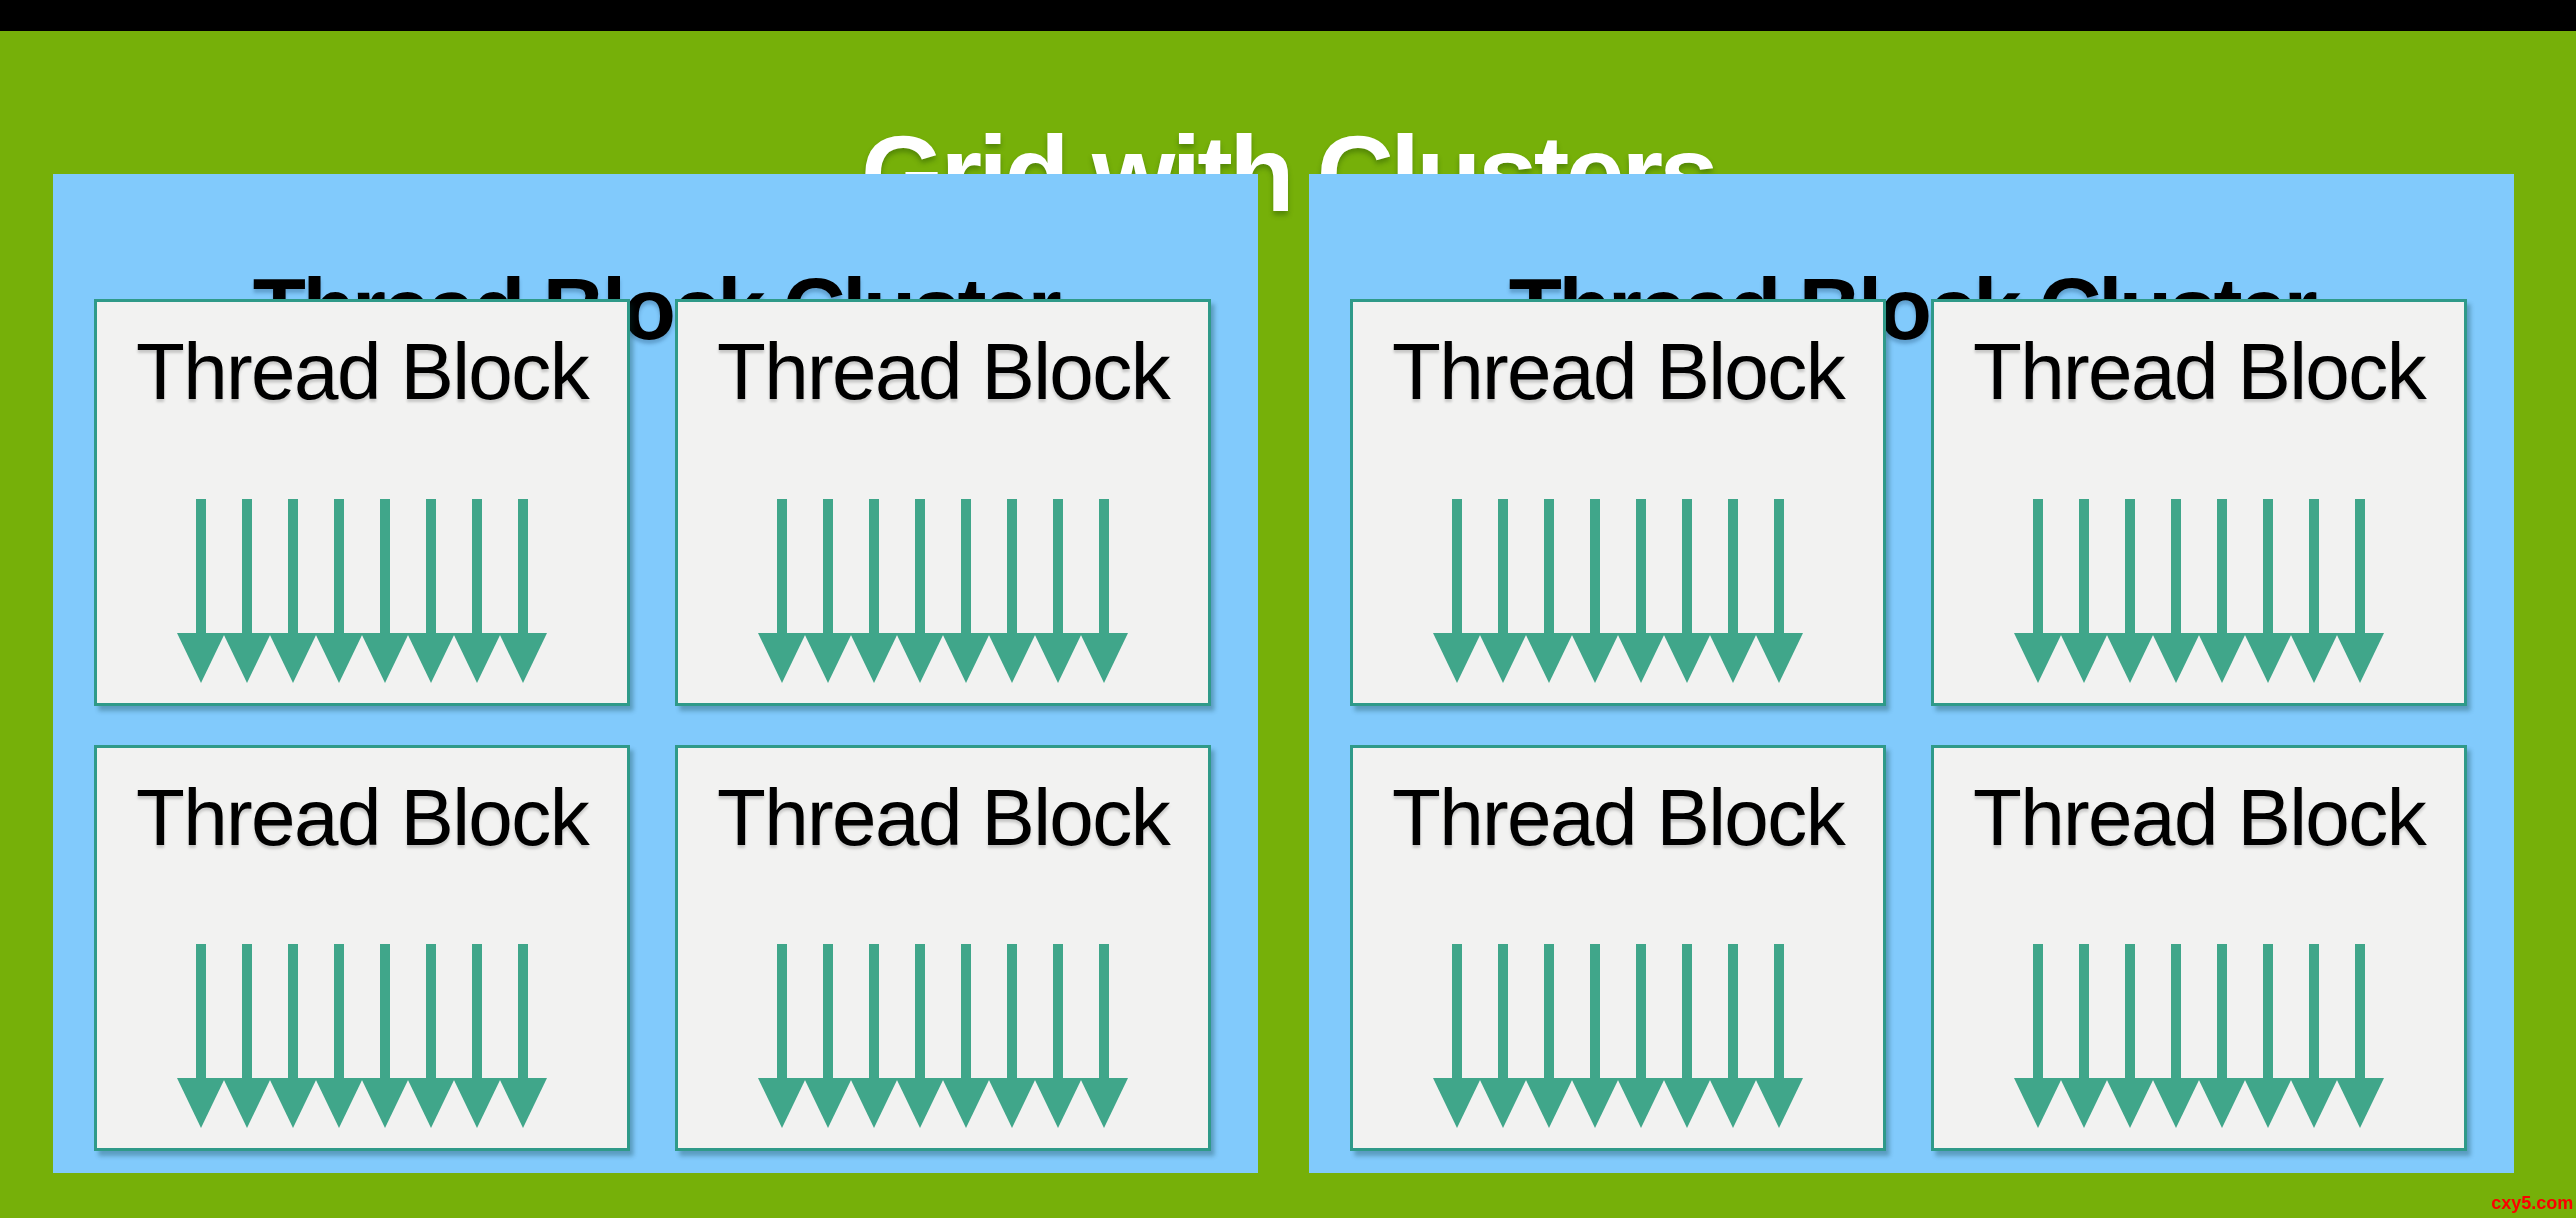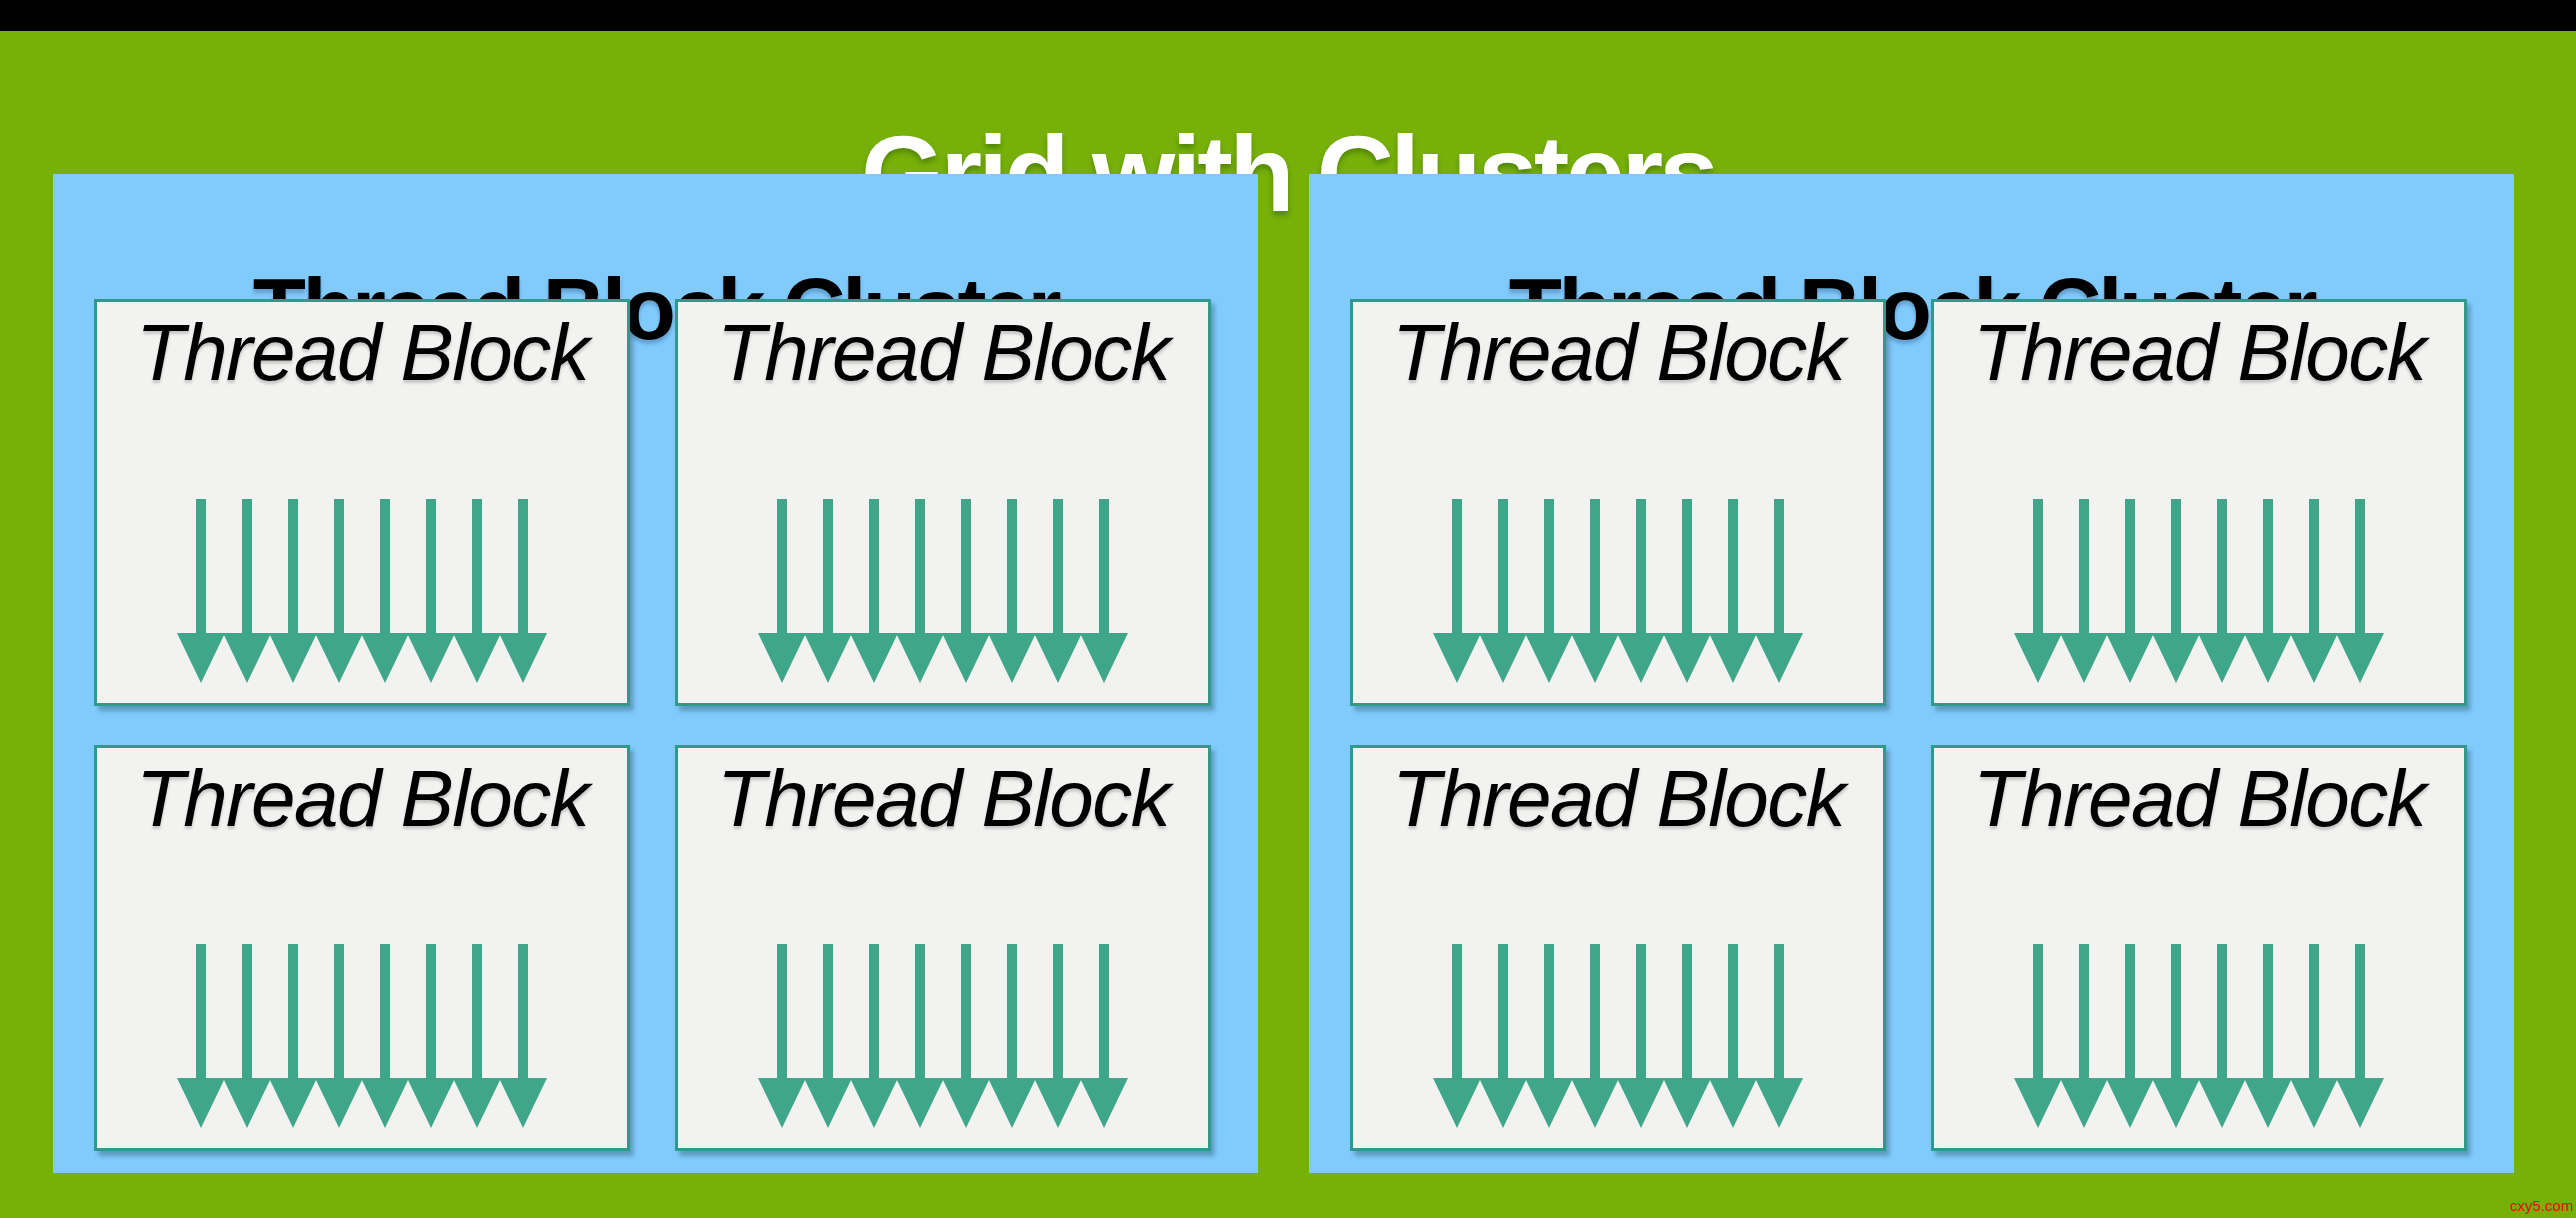"Thread Block" .block-label { font-style: italic -> none; margin-top: 5px -> 24px }
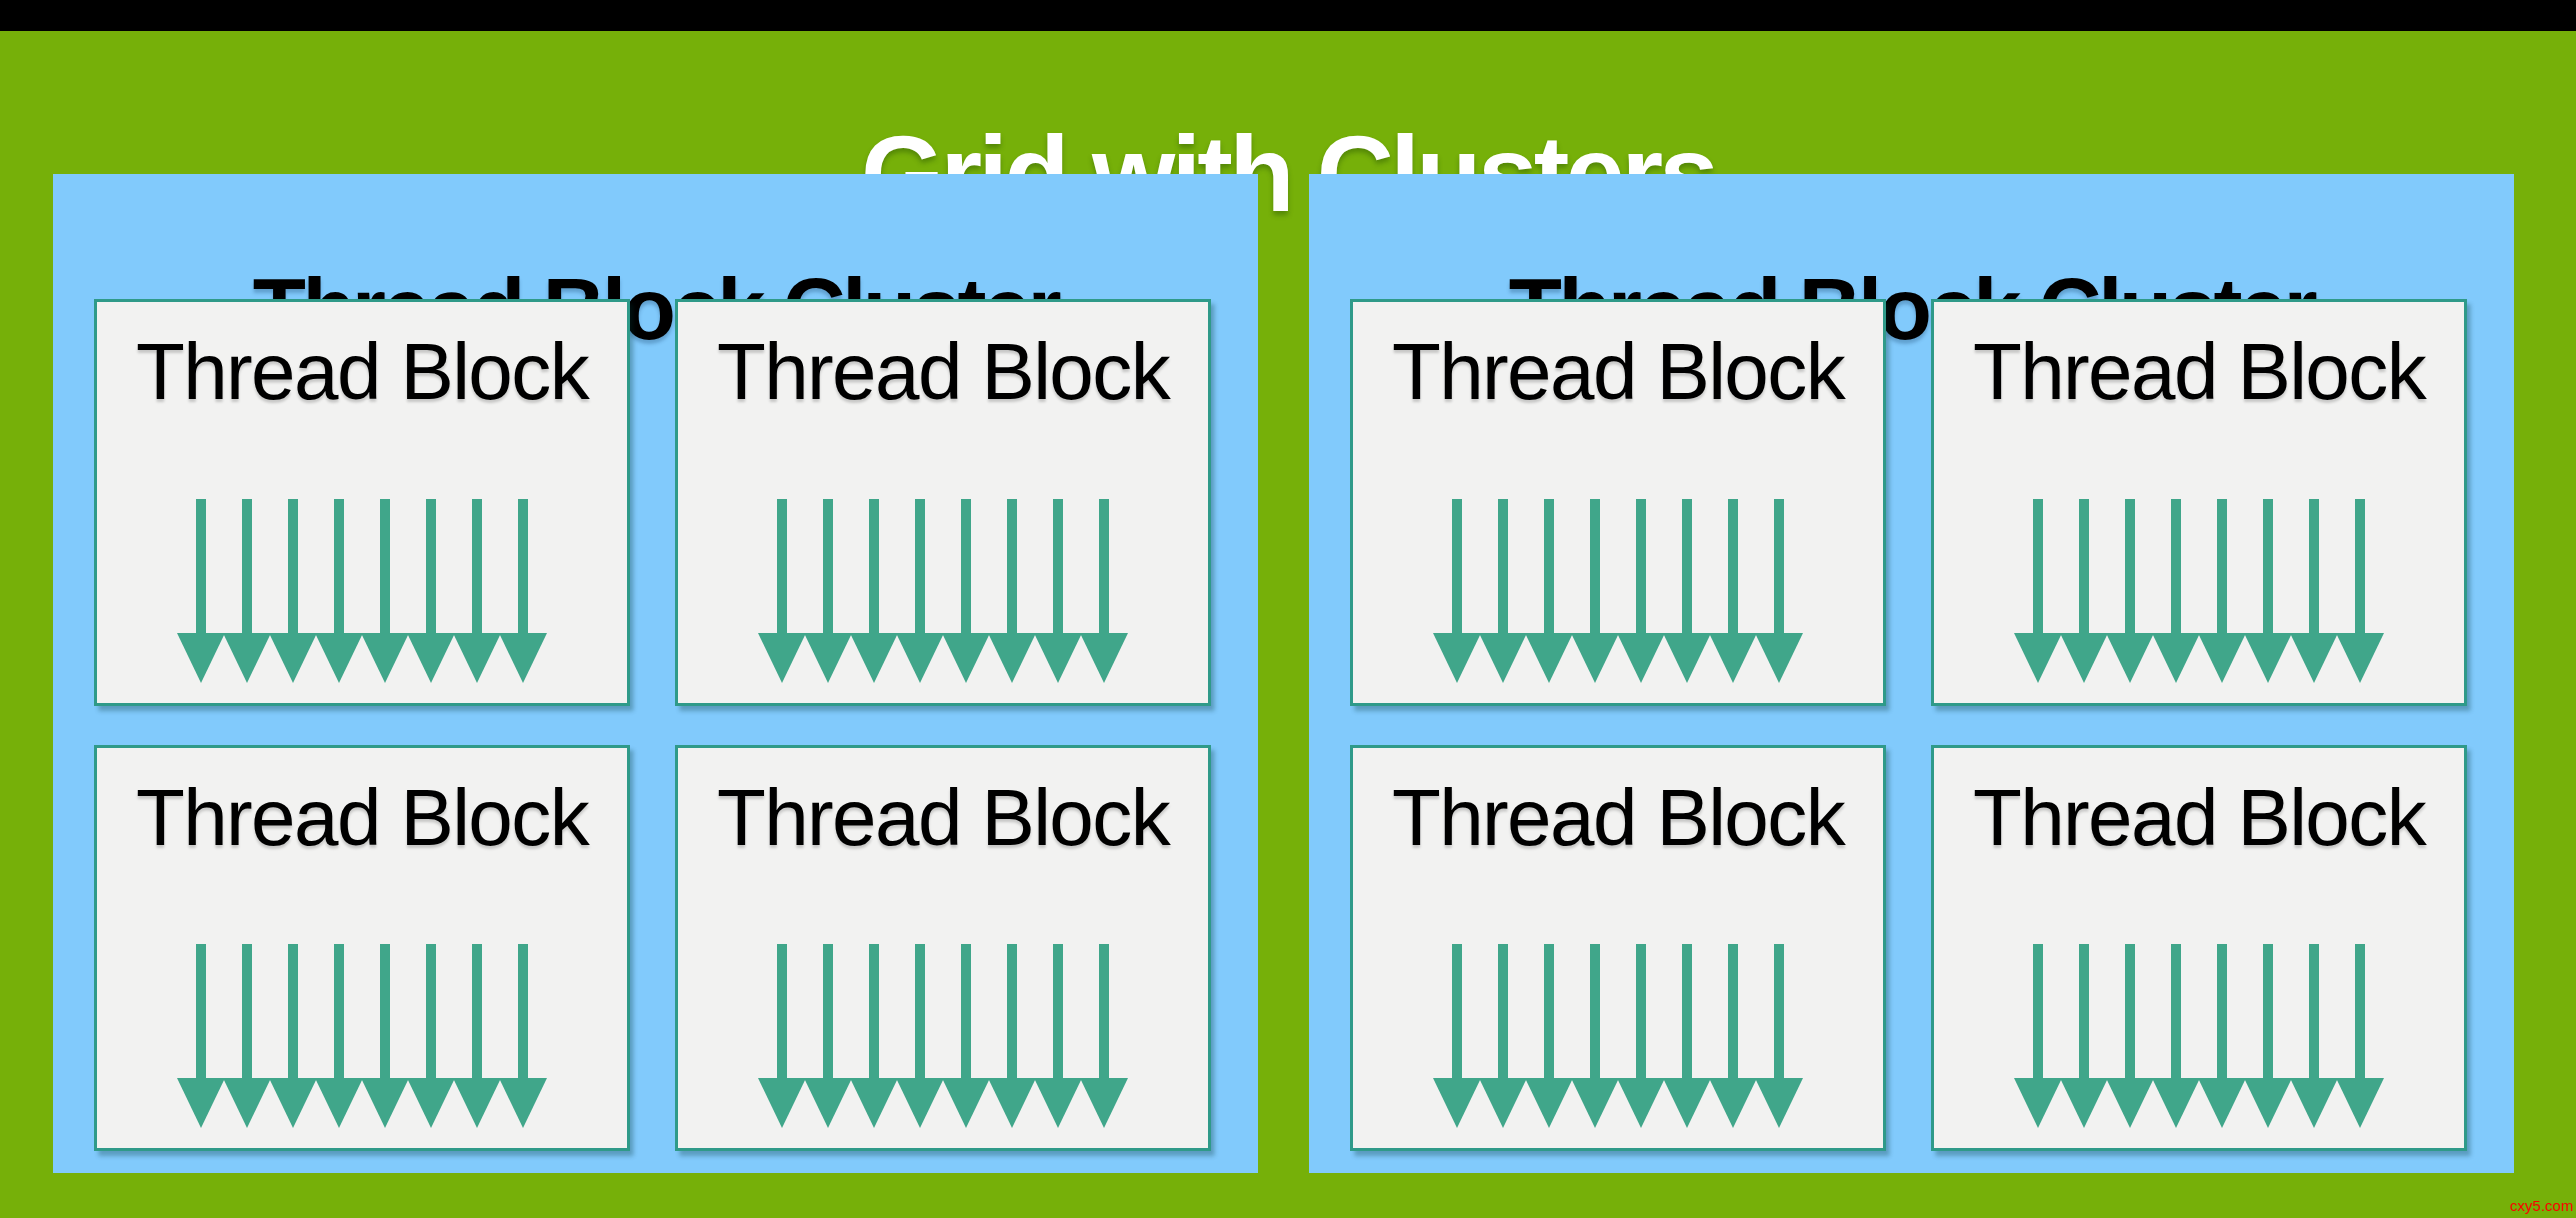"cxy5.com" .watermark { font-size: 15px -> 18px; font-weight: 400 -> 700 }
